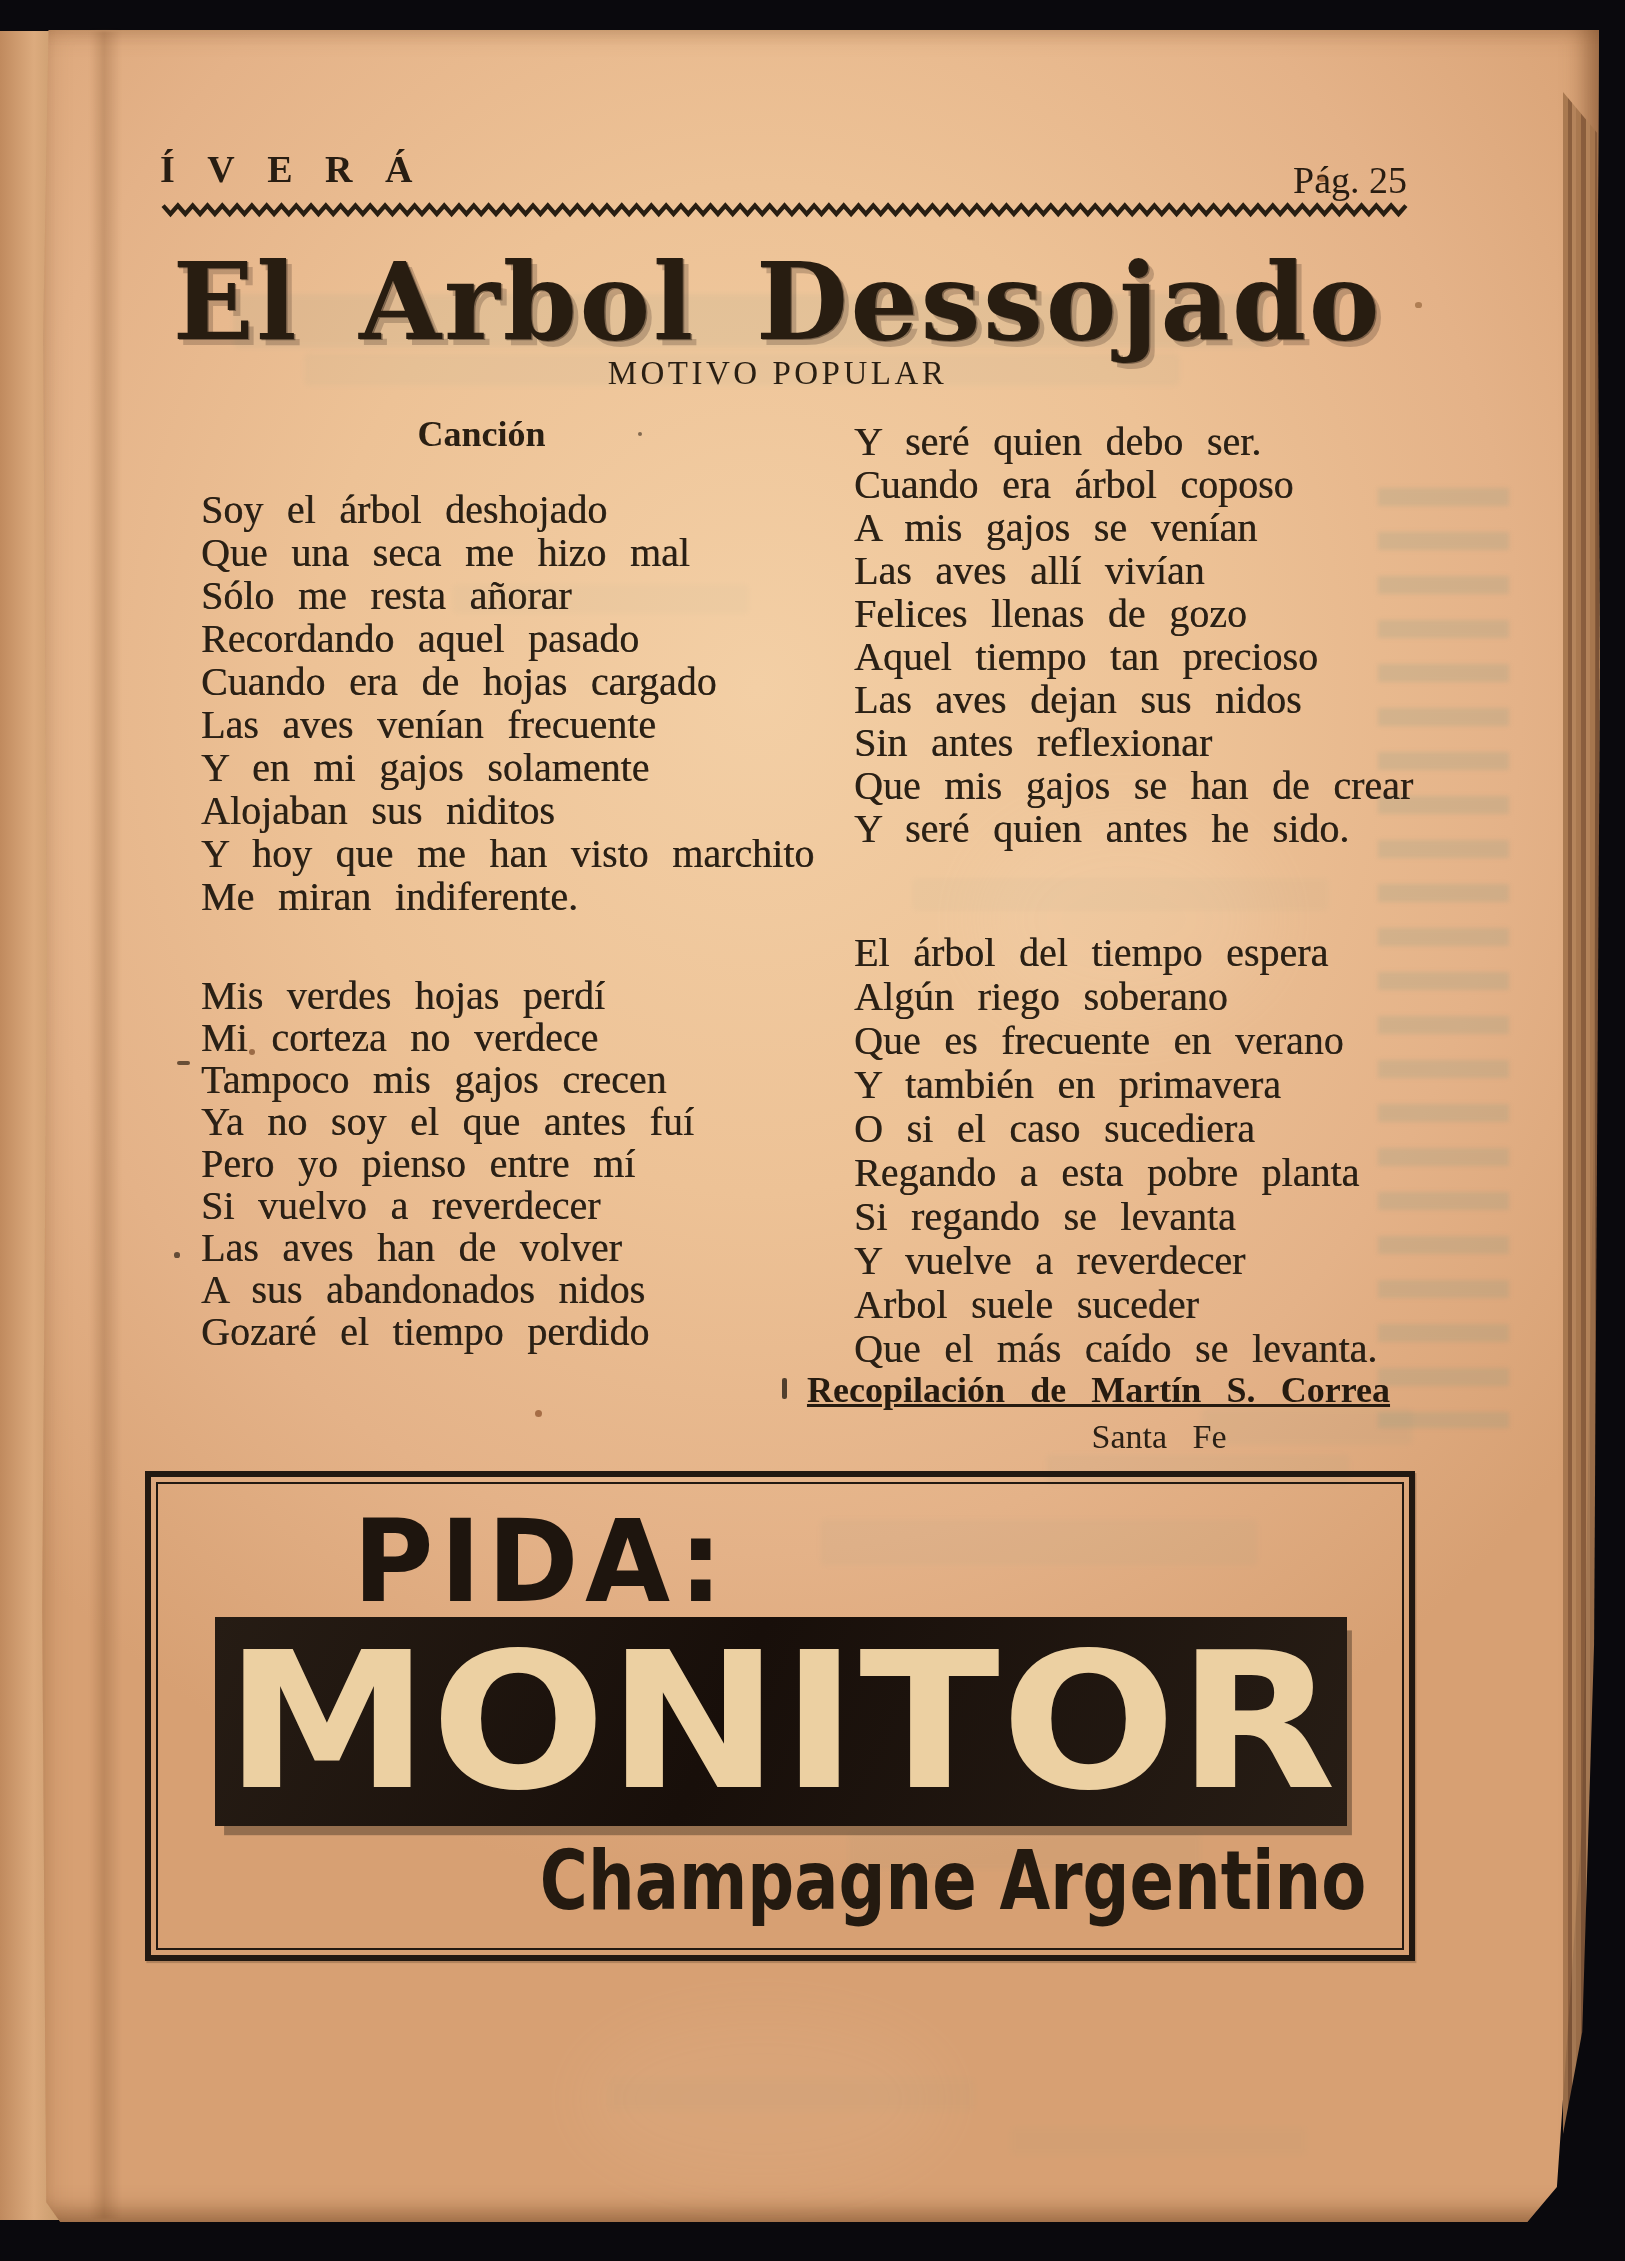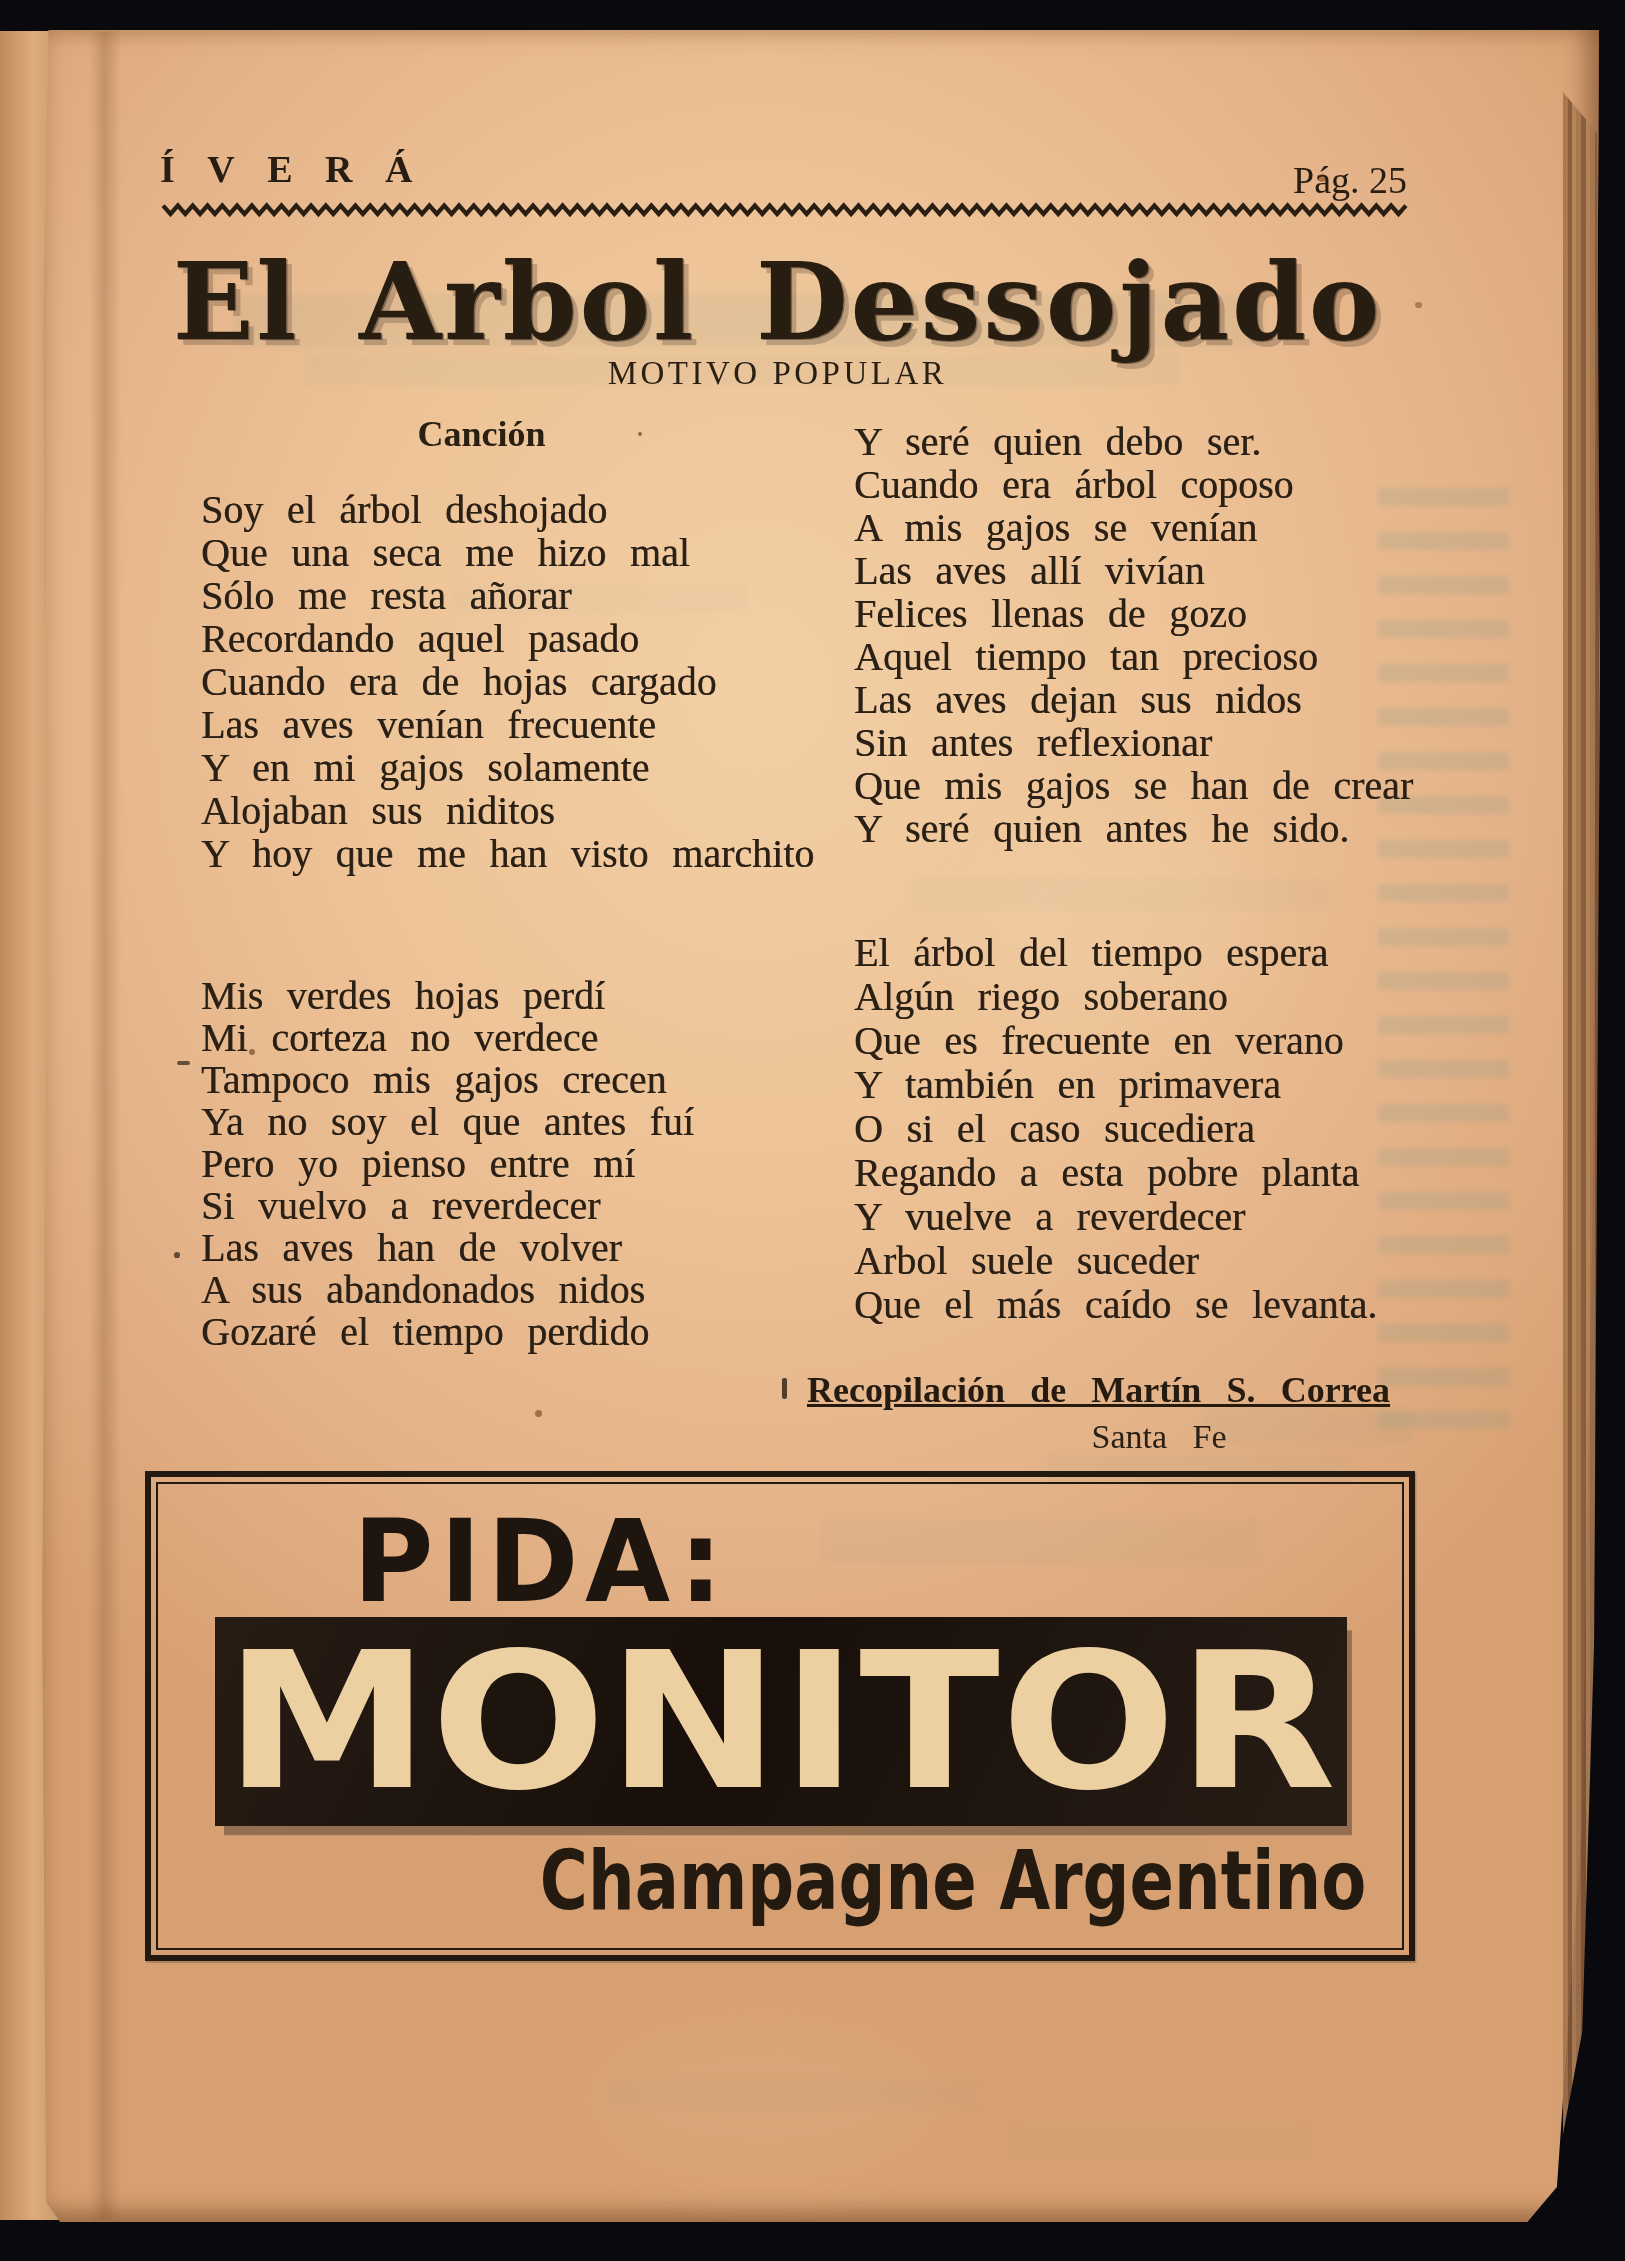"Me miran indiferente." div.poem-line { html: none -> <div>Me miran indiferente.</div> }
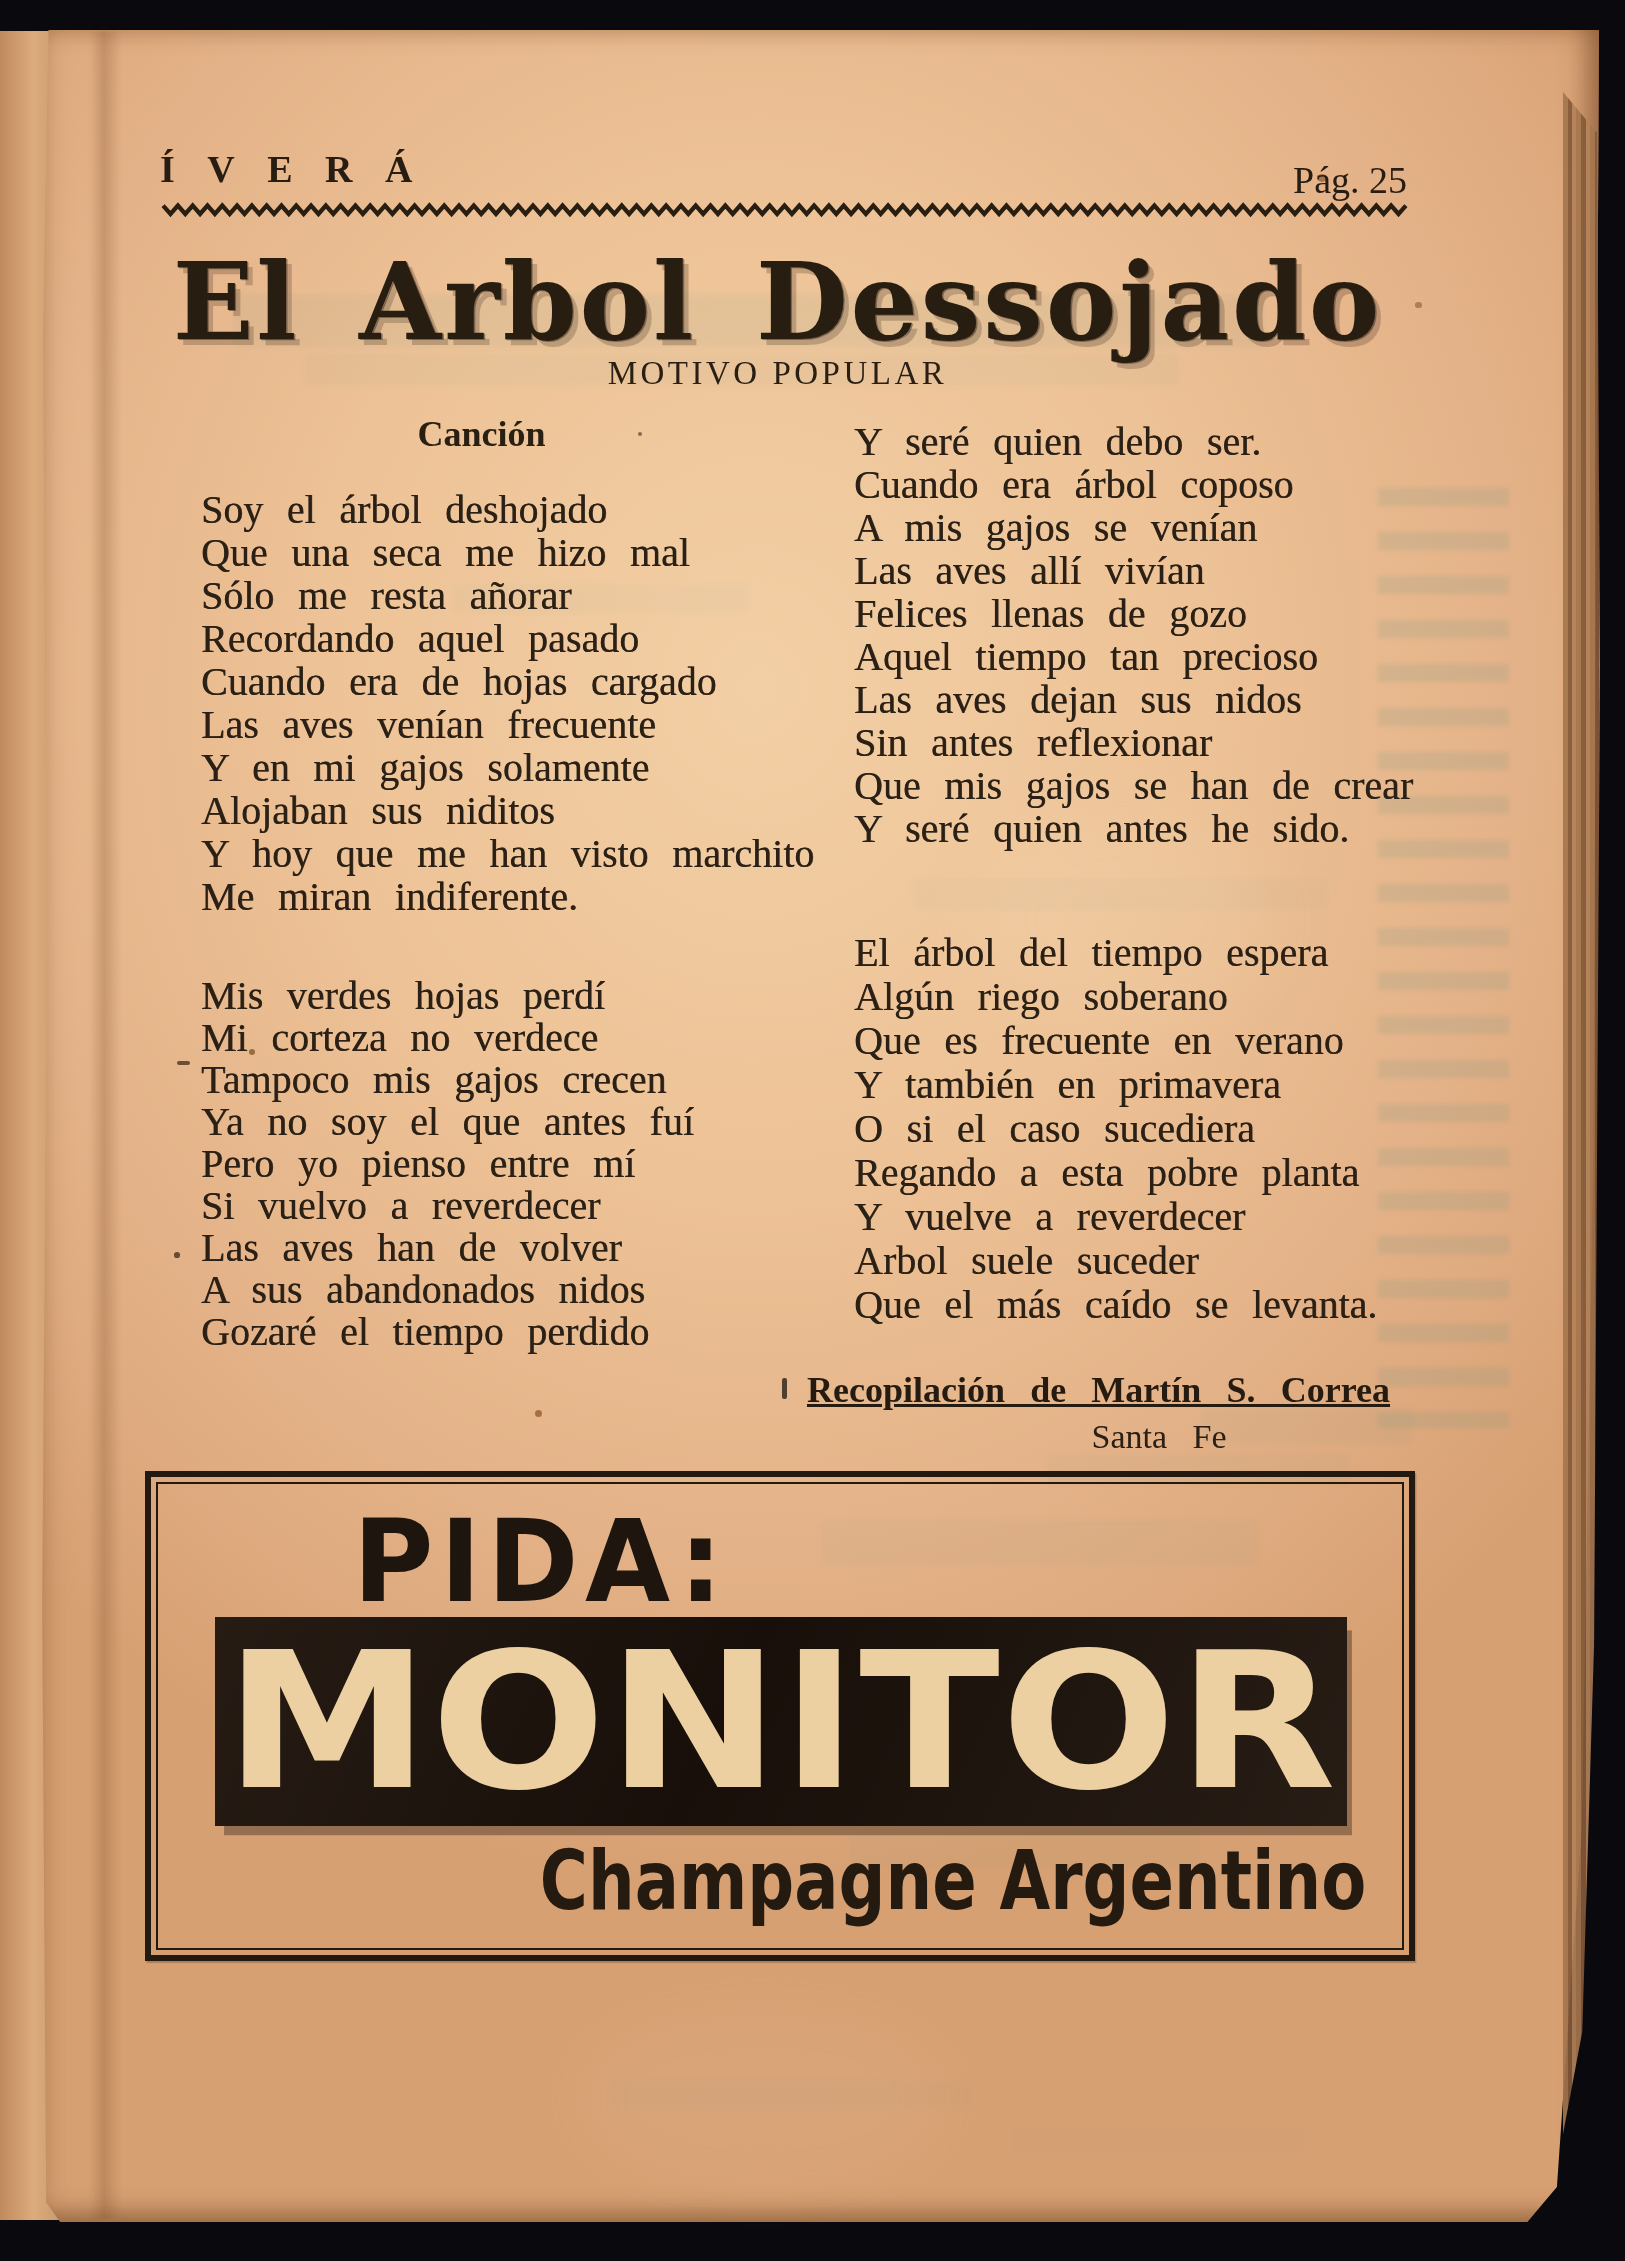"Si regando se levanta" div.poem-line { html: none -> <div>Si regando se levanta</div> }
